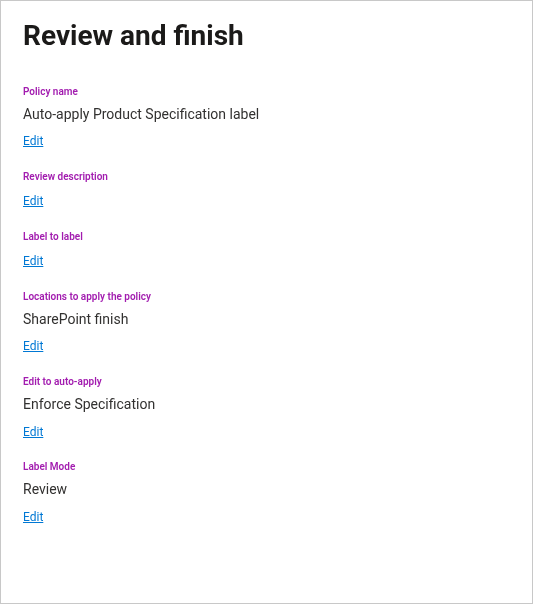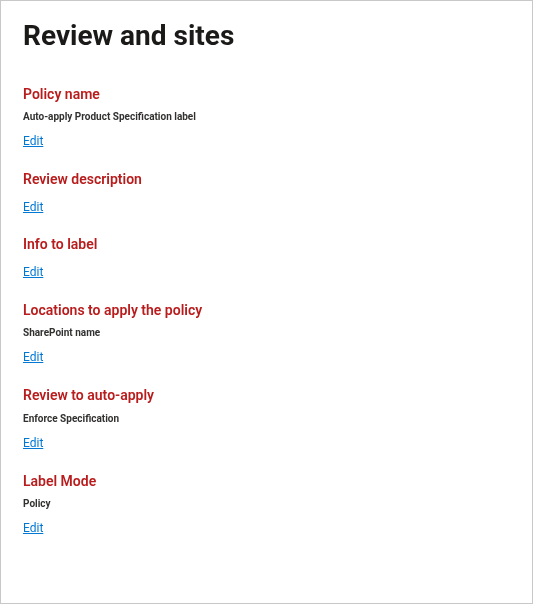"Review and sites" h1.page-title { text: sites -> finish }
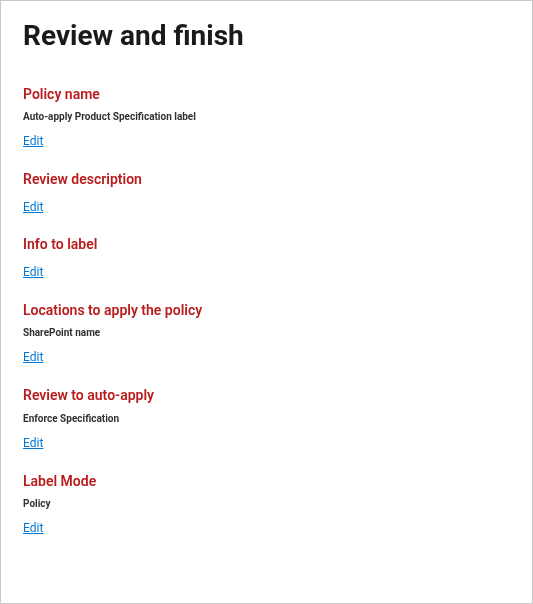"Policy name" .section-label { color: #b91c1c -> #a21caf; font-size: 14px -> 10px }
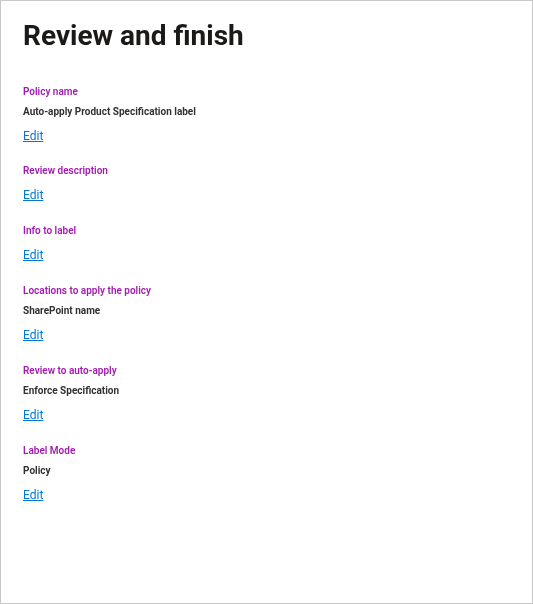"Auto-apply Product Specification label" .section-value { font-size: 10px -> 14px; font-weight: 700 -> 400 }
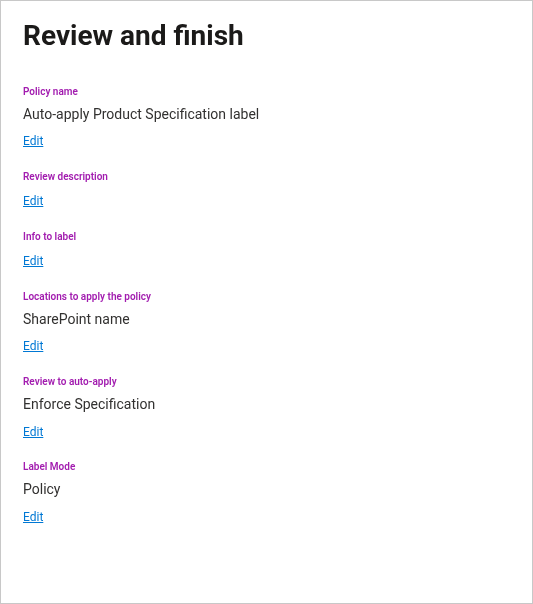"Info to label" div.section-label { text: Info -> Label }
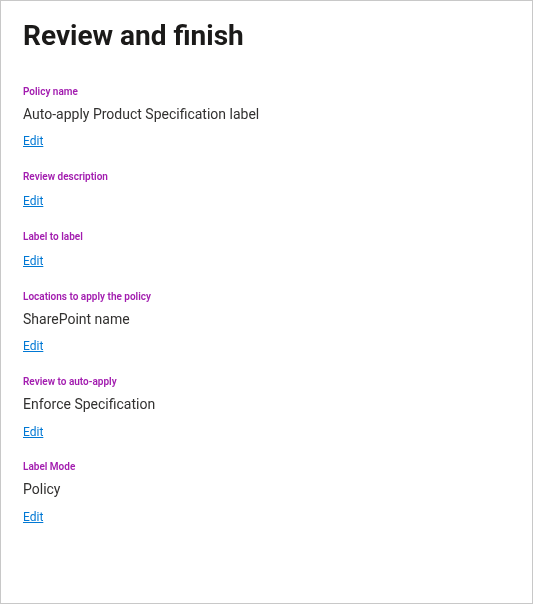"SharePoint name" div.section-value { text: name -> finish }
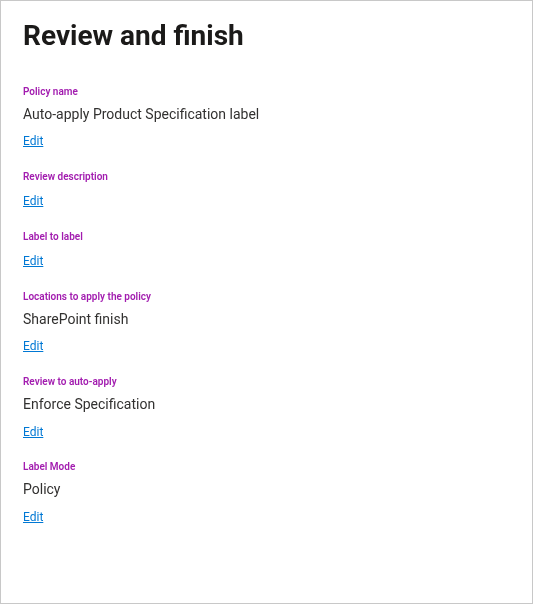"Review to auto-apply" div.section-label { text: Review -> Edit }
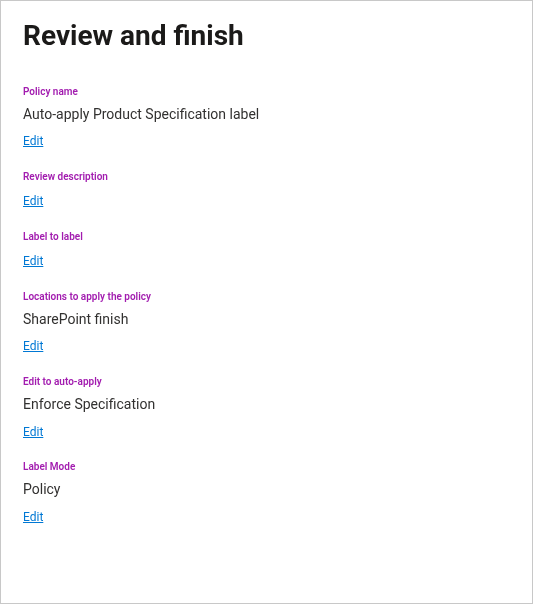"Policy" div.section-value { text: Policy -> Review }
